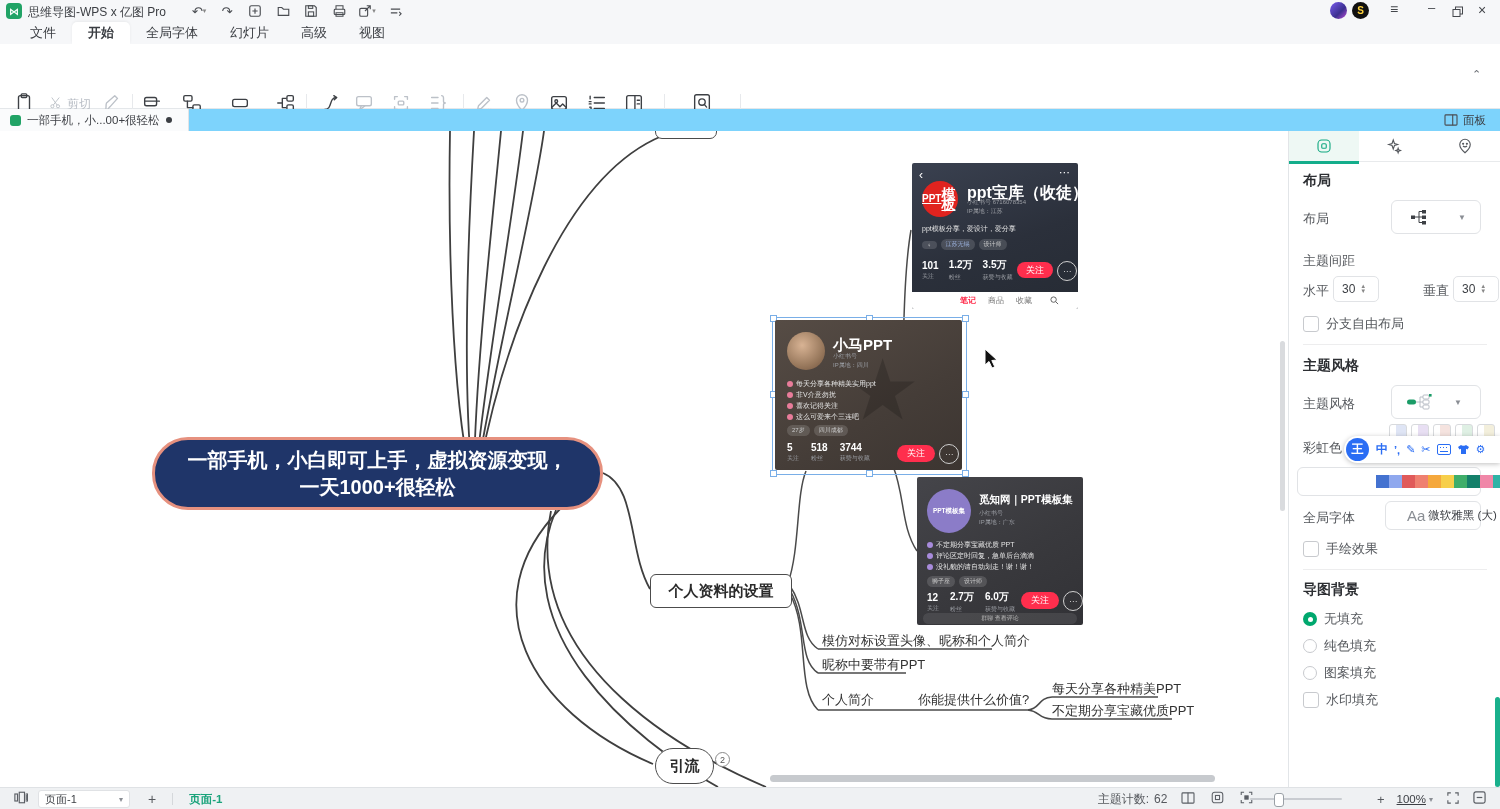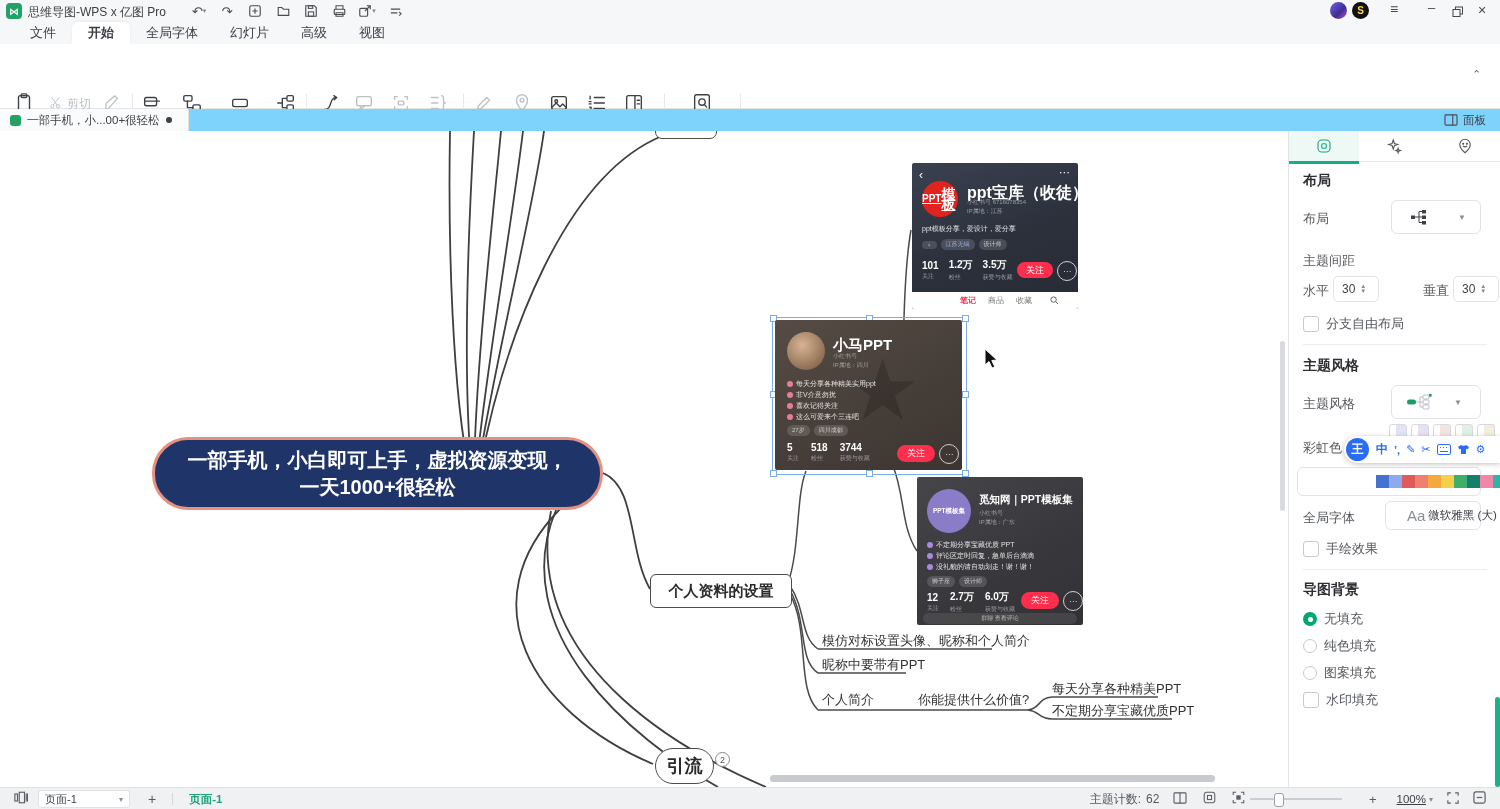"引流" div.node-box { font-size: 18px -> 15px }
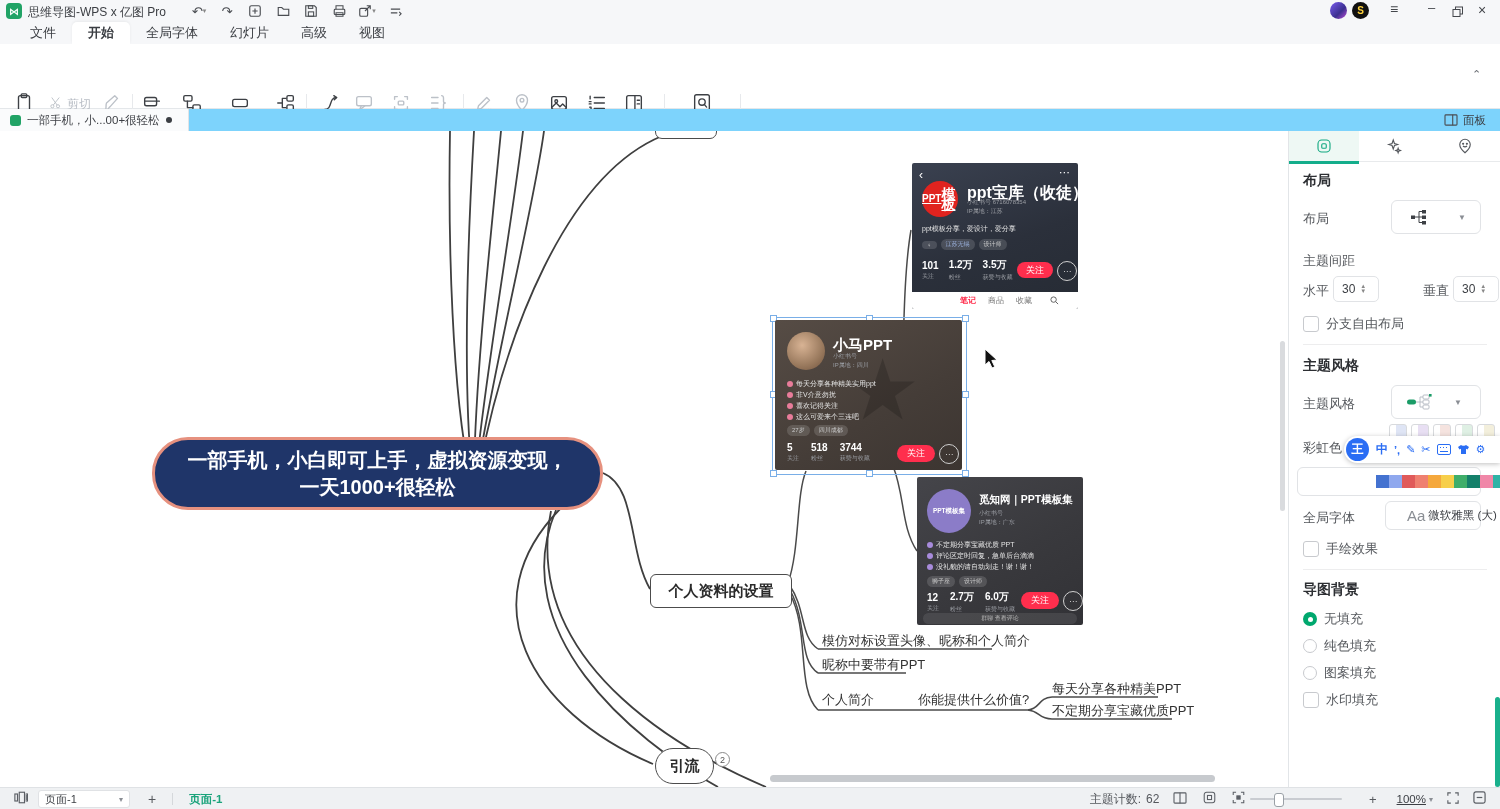"100%" span { margin-left: 20px -> 12px }
